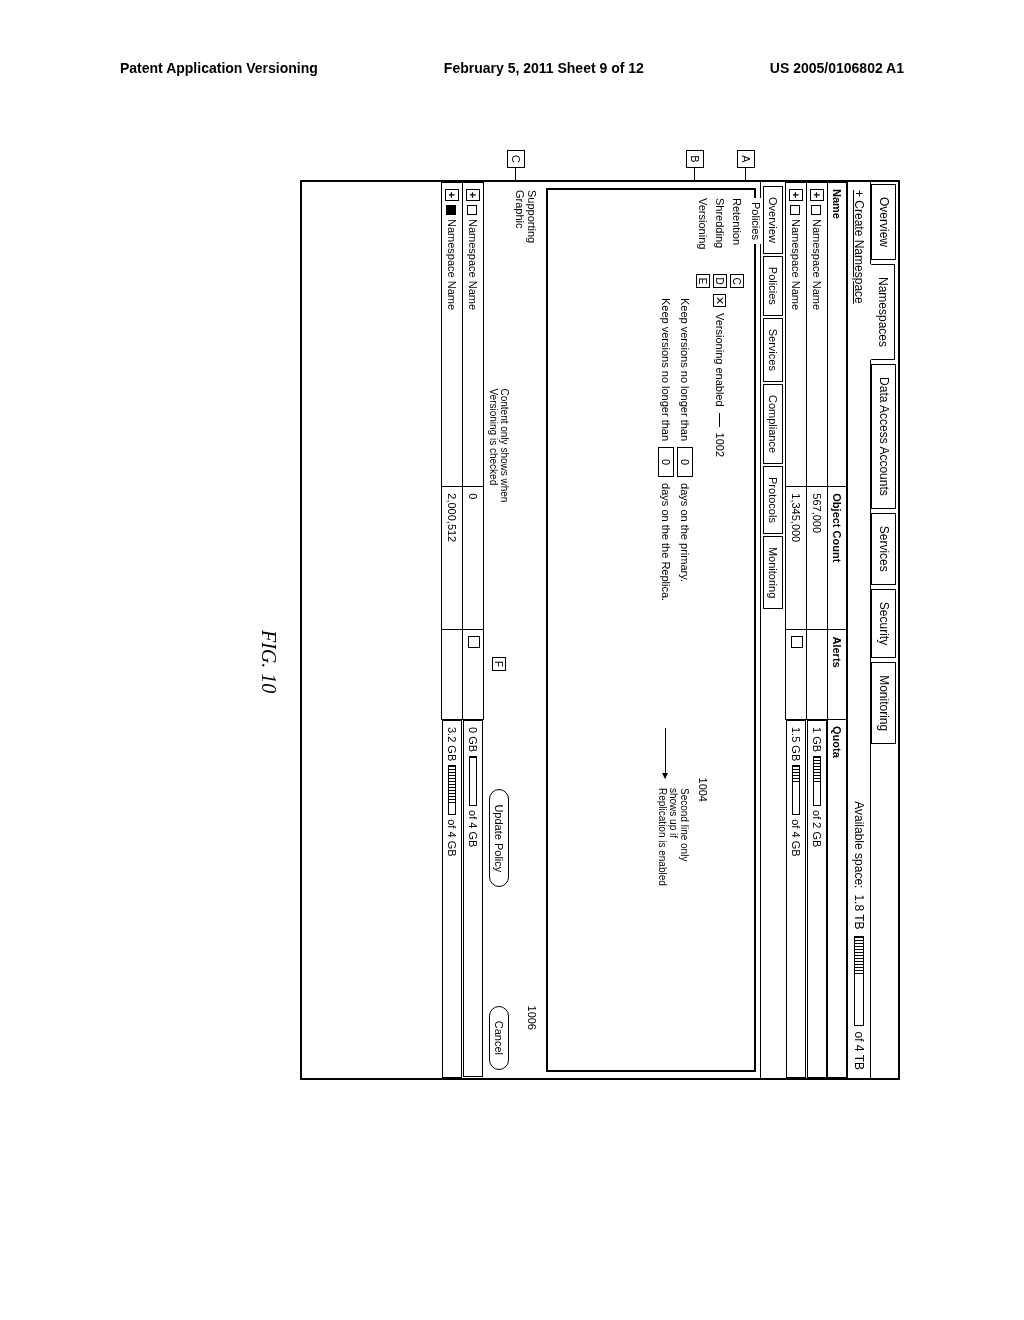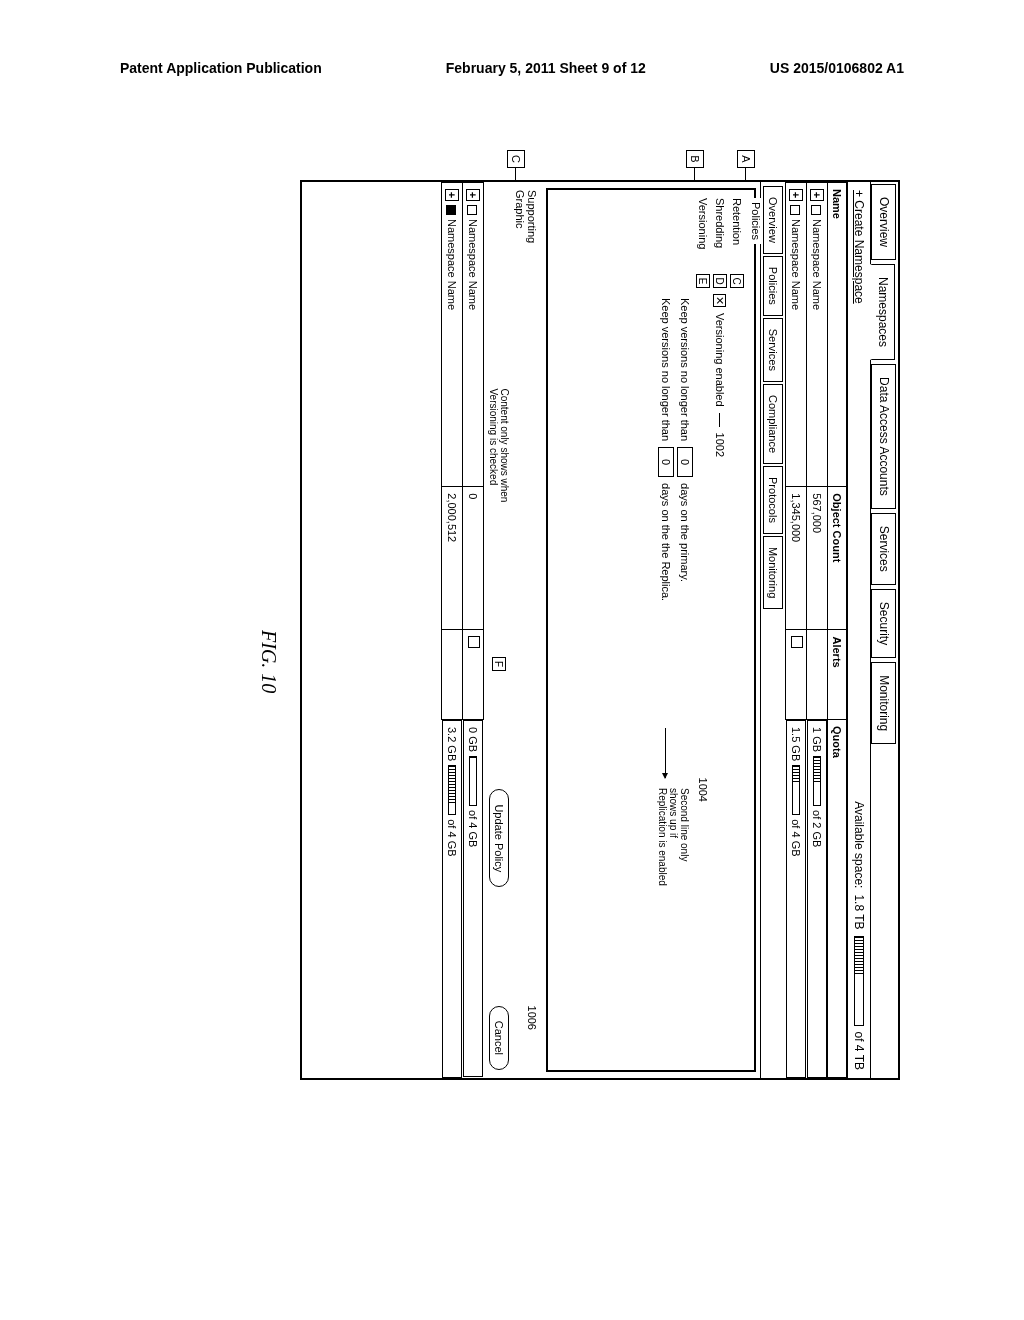"Patent Application Publication" span { text: Publication -> Versioning }
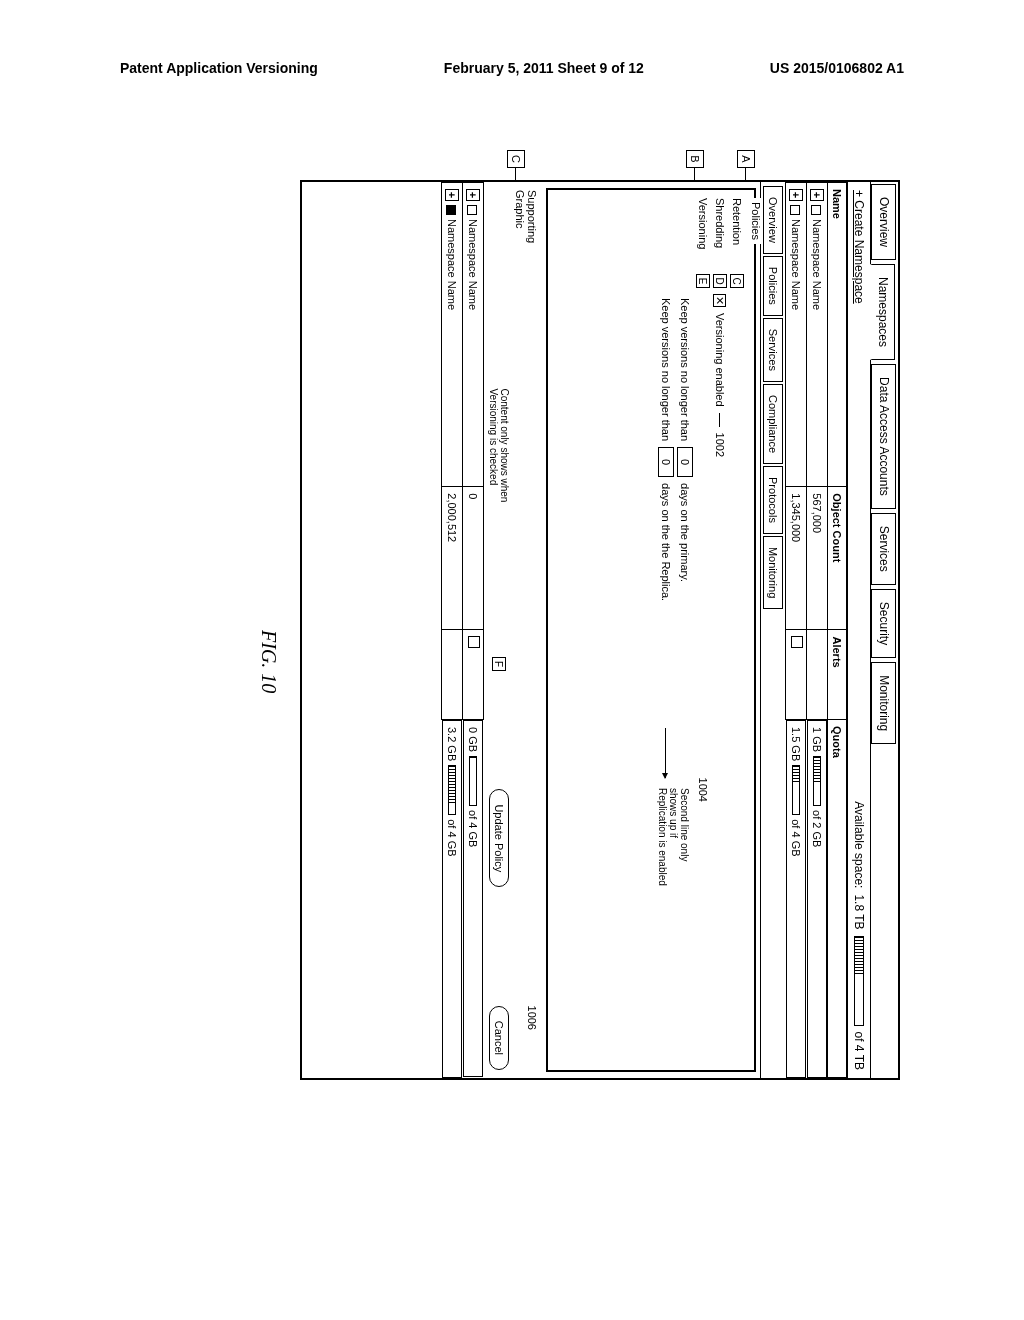"US 2015/0106802 A1" span { text: 2015/0106802 -> 2005/0106802 }
